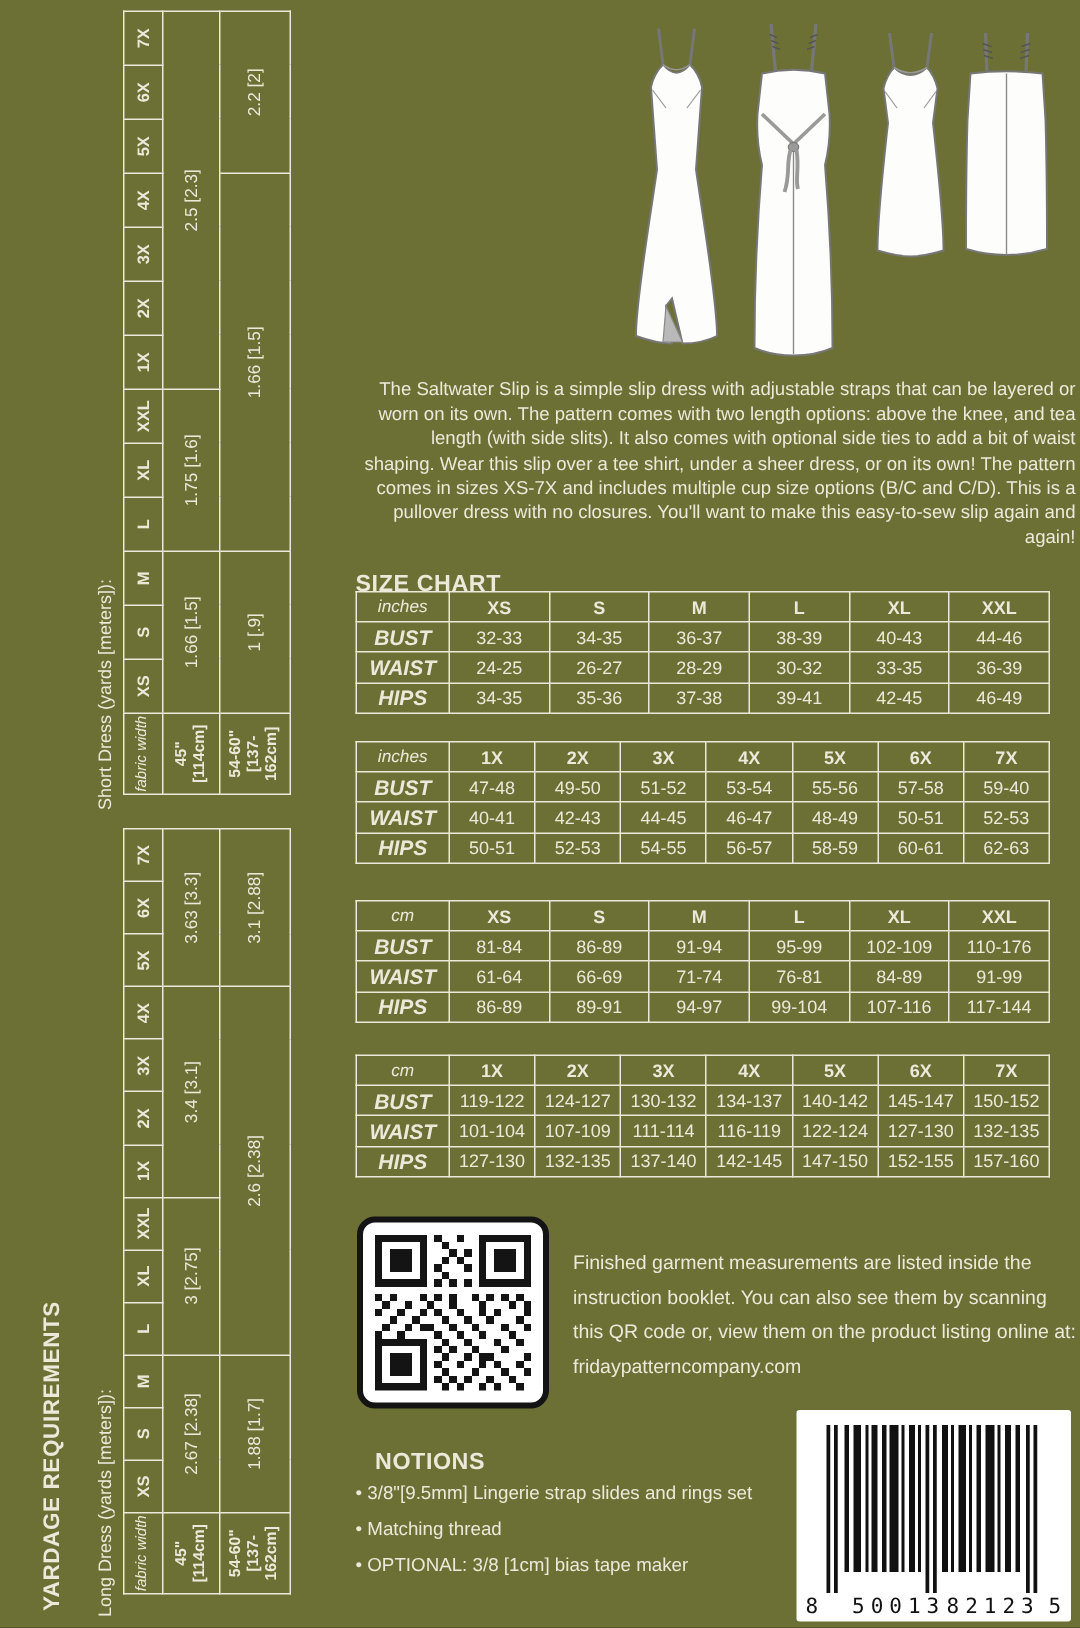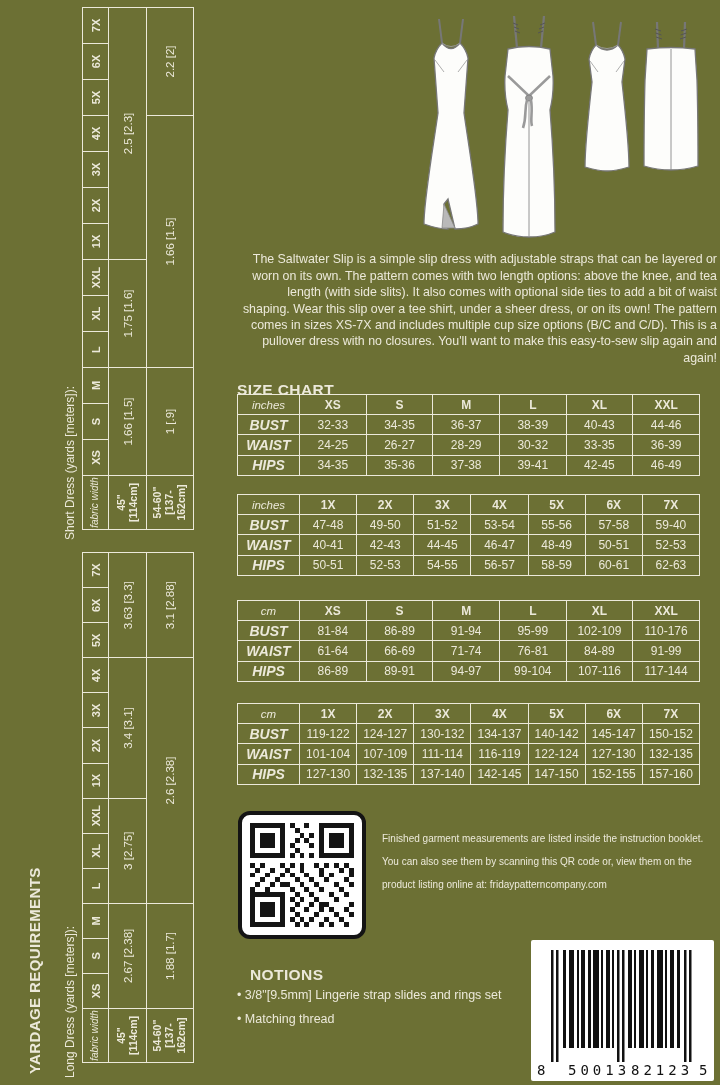"Finished garment measurements are listed" .qr-text { font-size: 10px -> 13px }
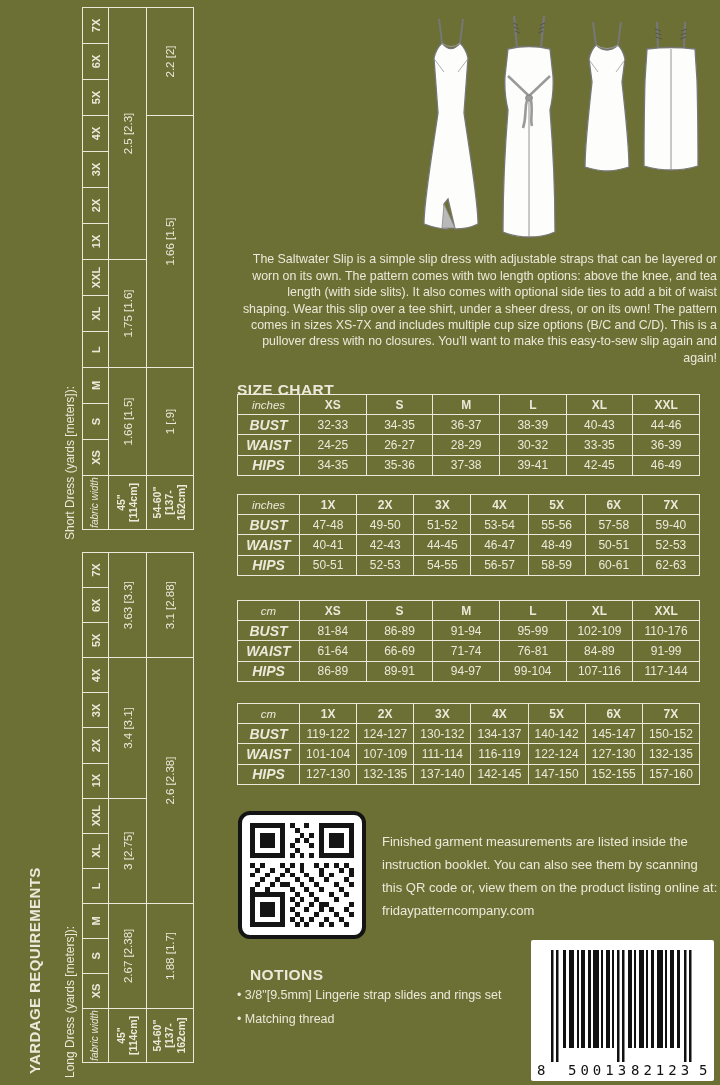"OPTIONAL: 3/8 [1cm] bias tape" div.item { html: none -> <div>OPTIONAL: 3/8 [1cm] bias tape maker</div> }
